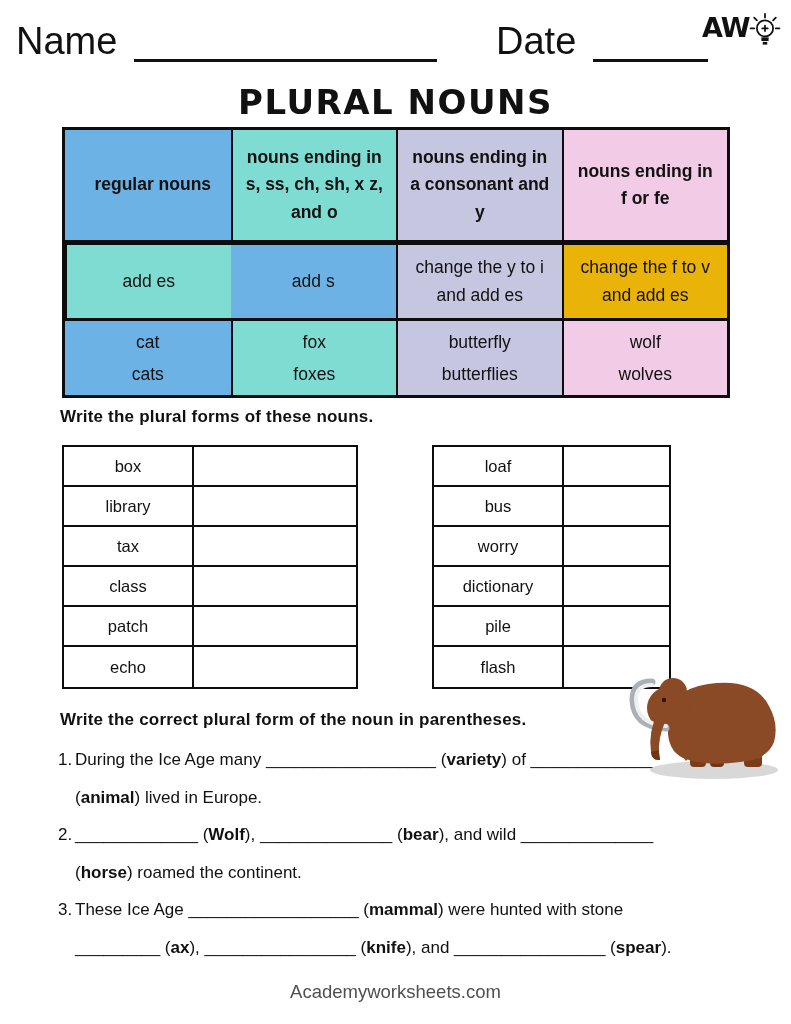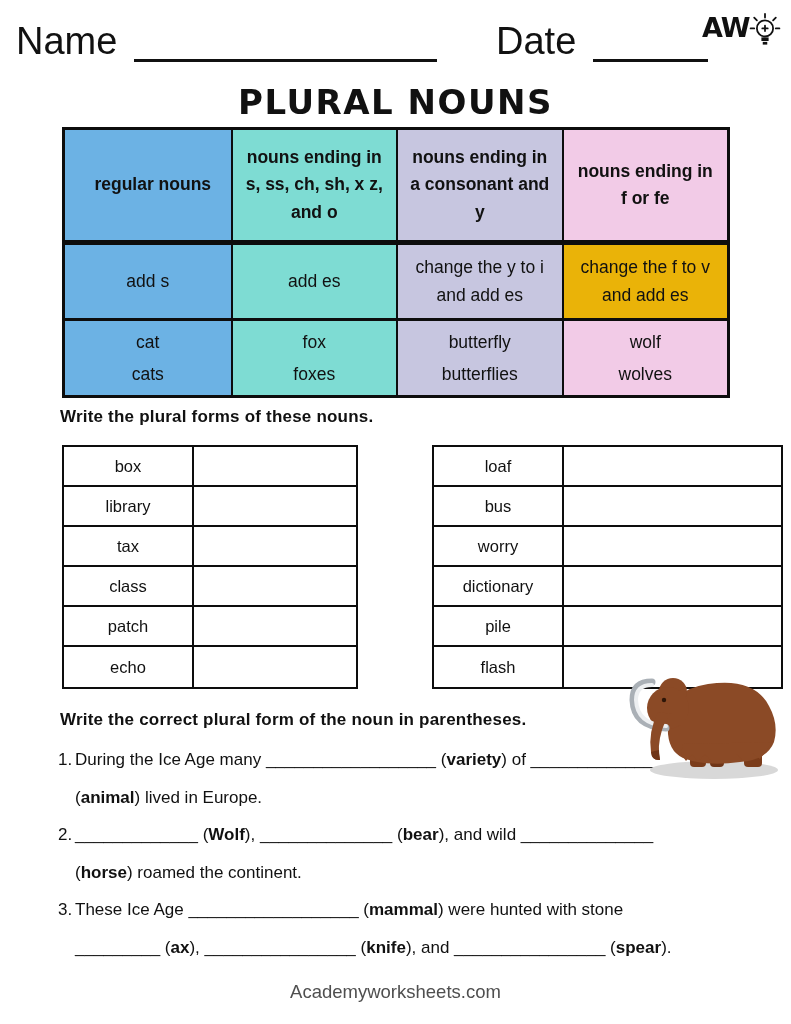"add s" div.rt-cell { order: before "add es" -> after "add es" }
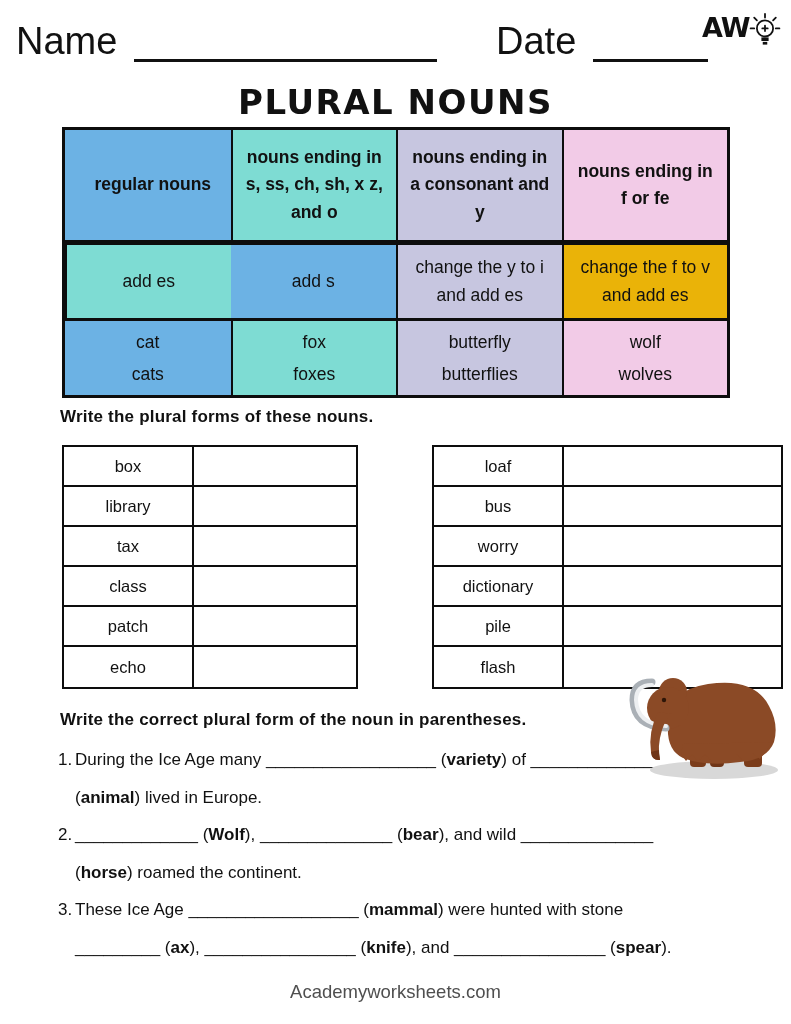"loaf" .pt-right { width: 351px -> 239px }
